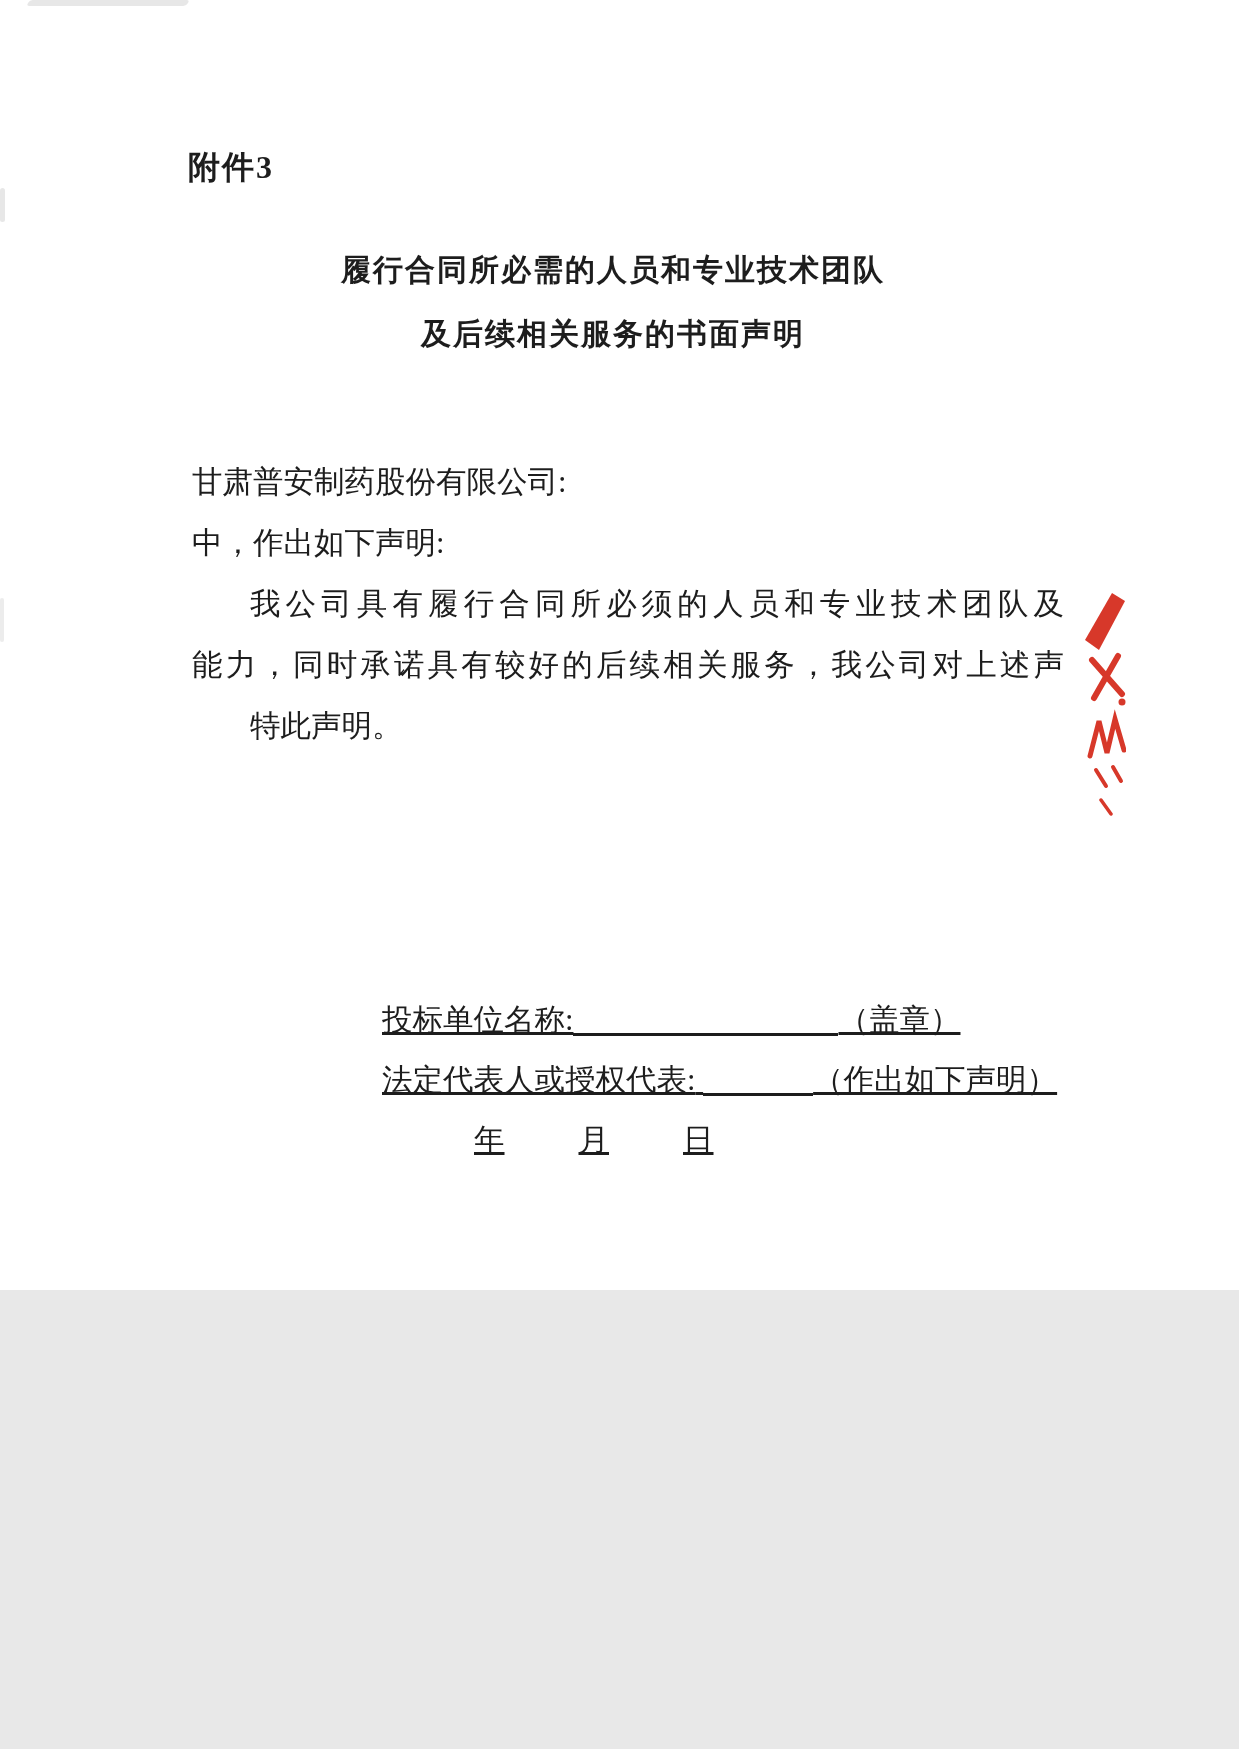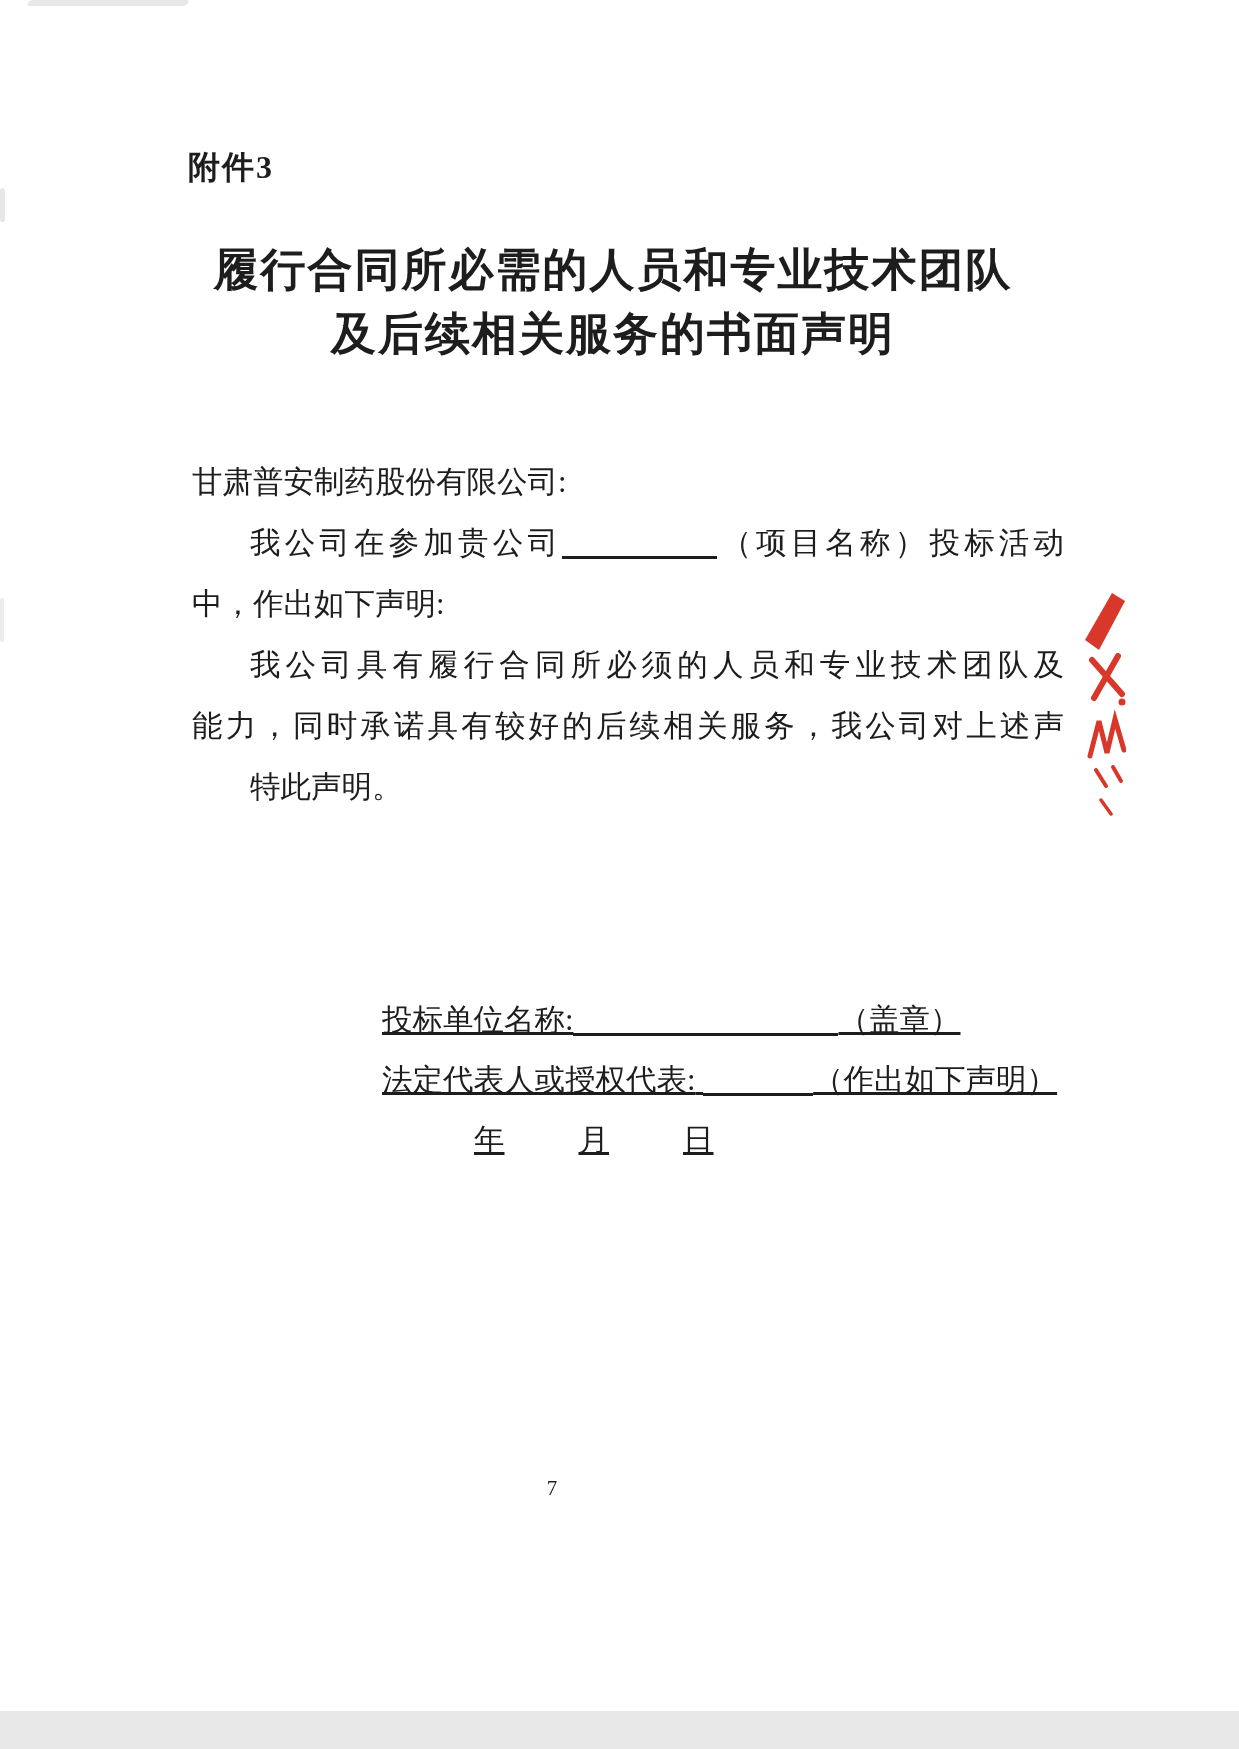"附件3" .page { height: 1711px -> 1290px }
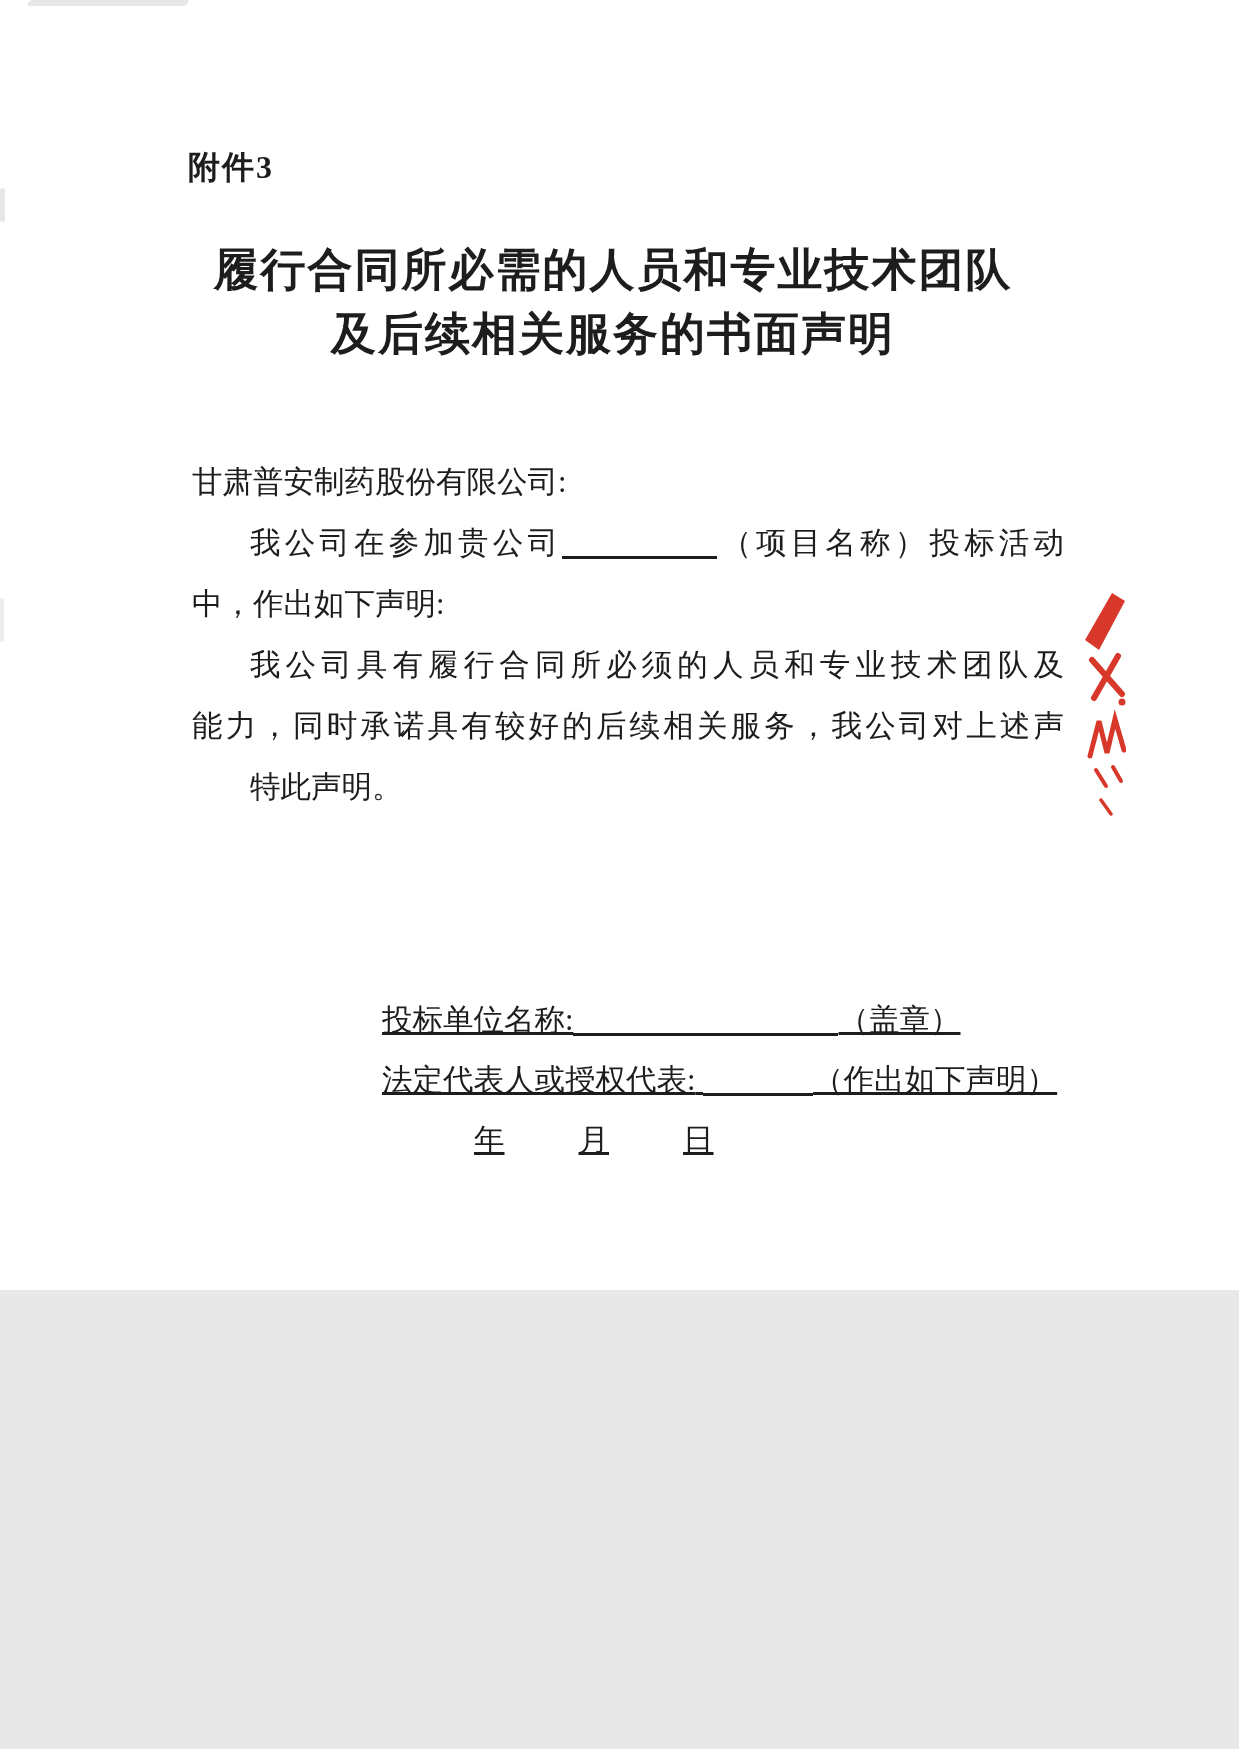"履行合同所必需的人员和专业技术团队" .title-block { font-size: 45px -> 30px }
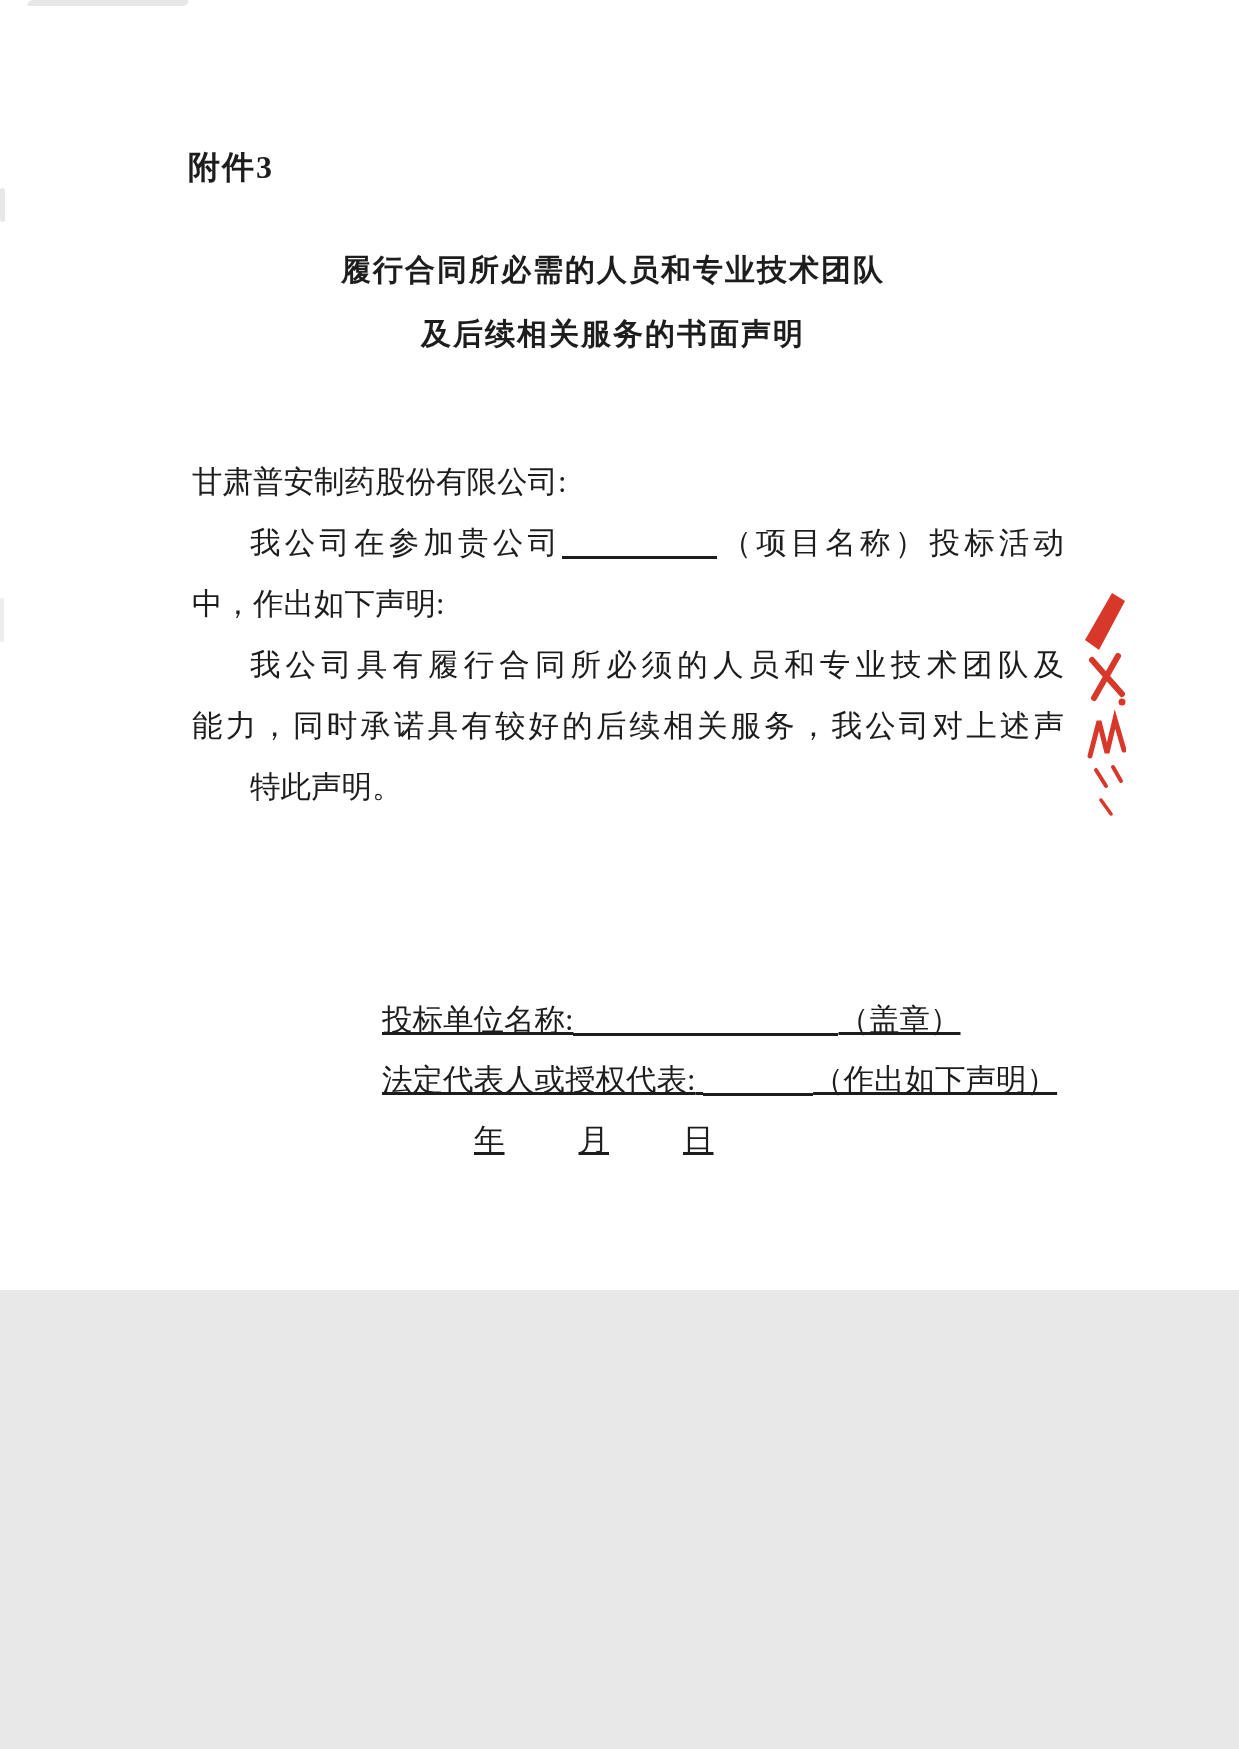"我公司在参加贵公司 （项目名称）投标活动" div.bline { html: <div> <span>我公司在参加贵公司</span><span></span><span>（项目名称）投标活动</span> </div> -> none }
